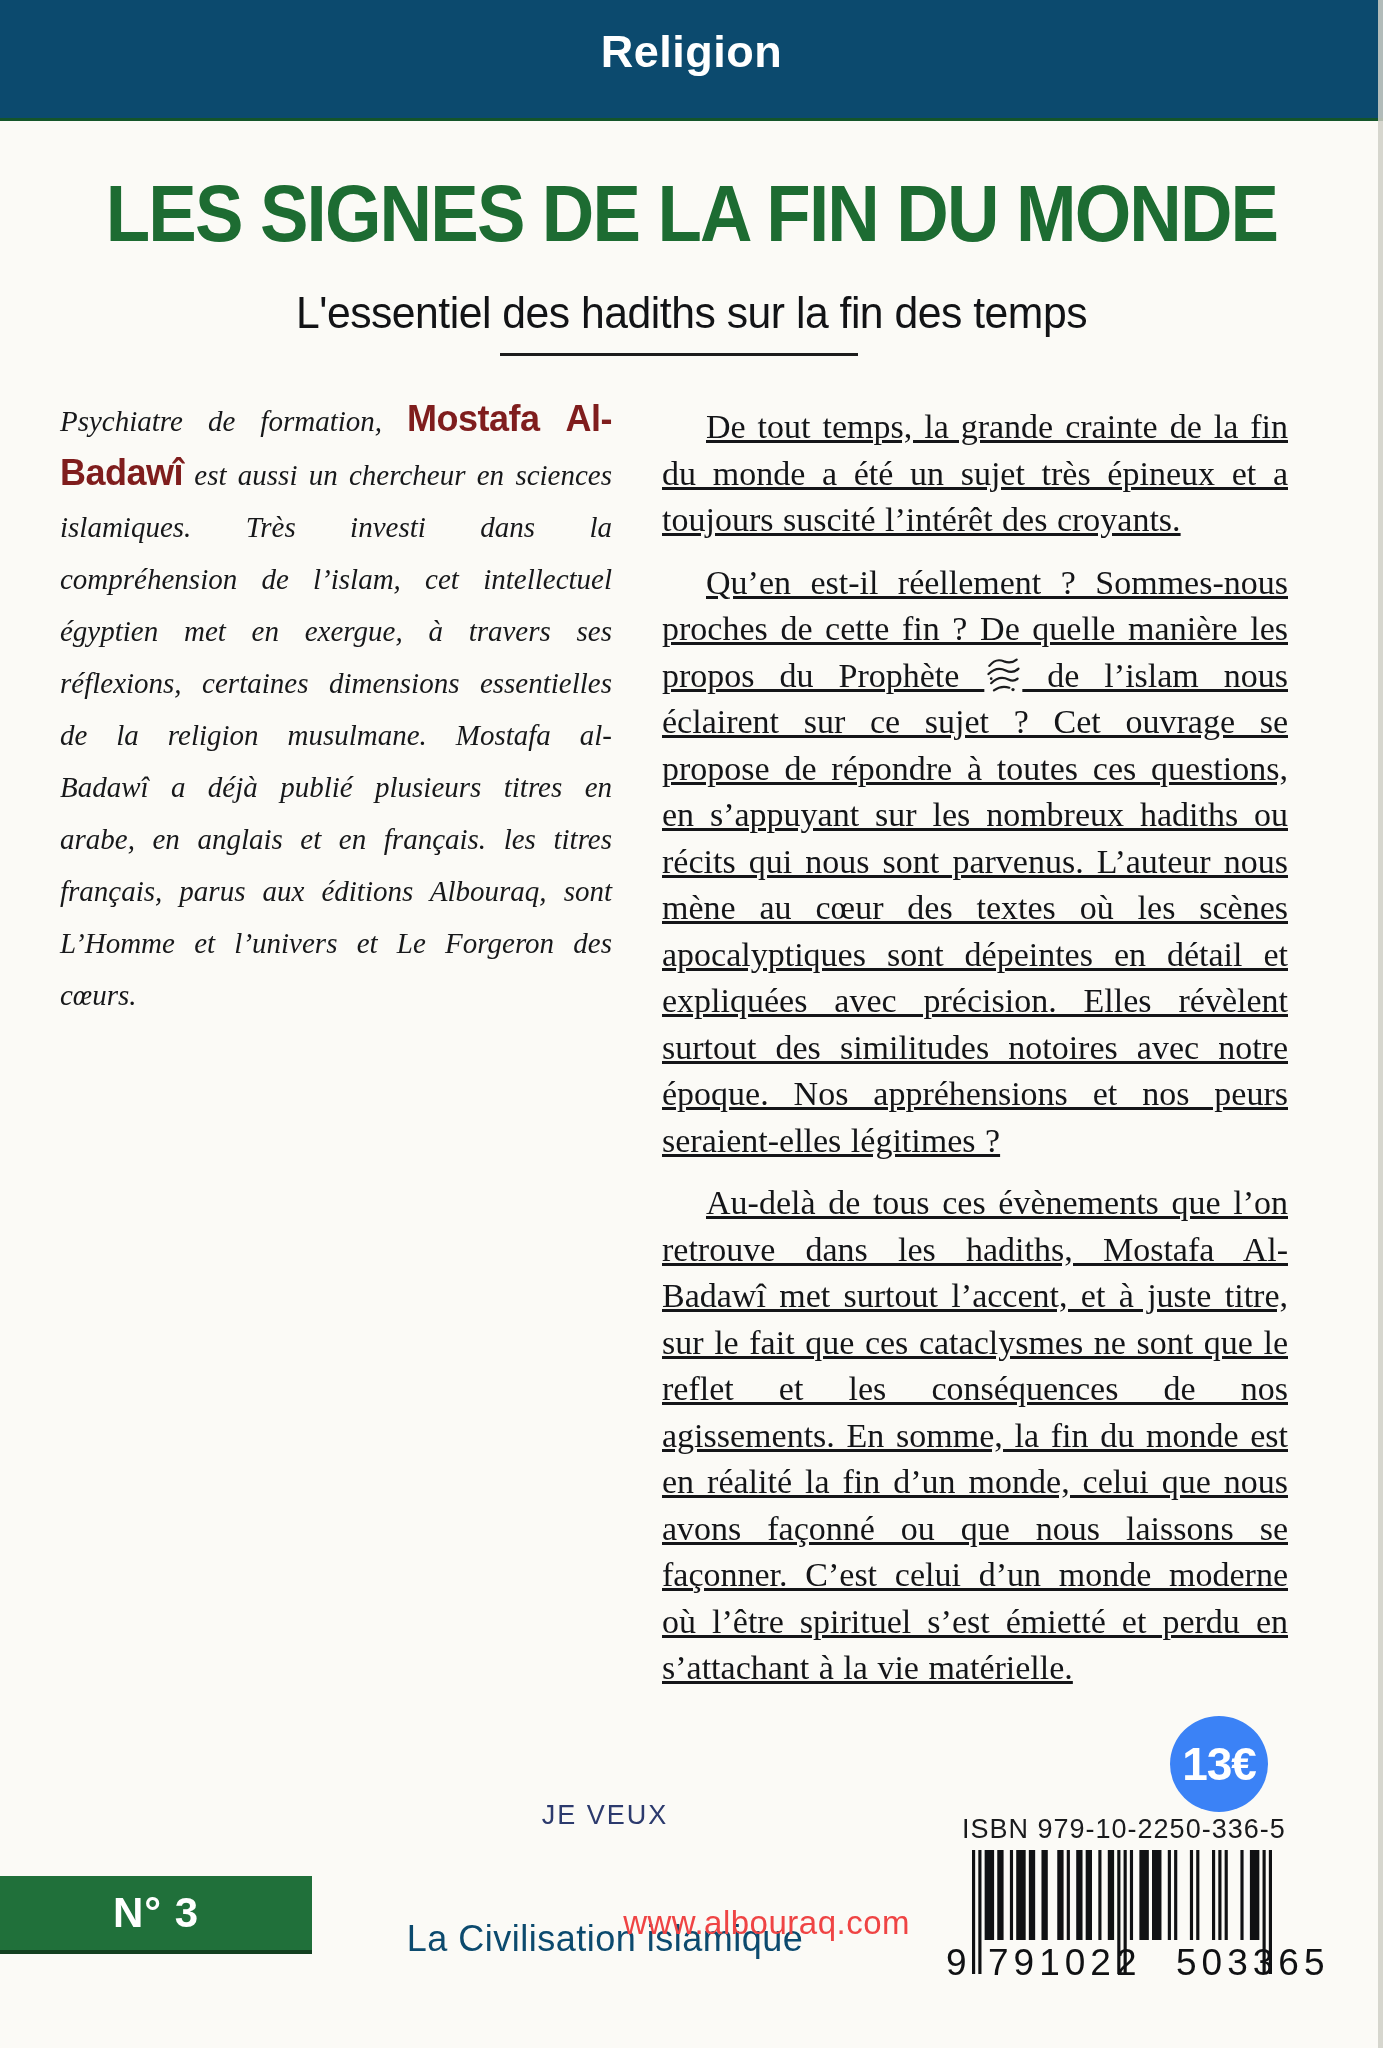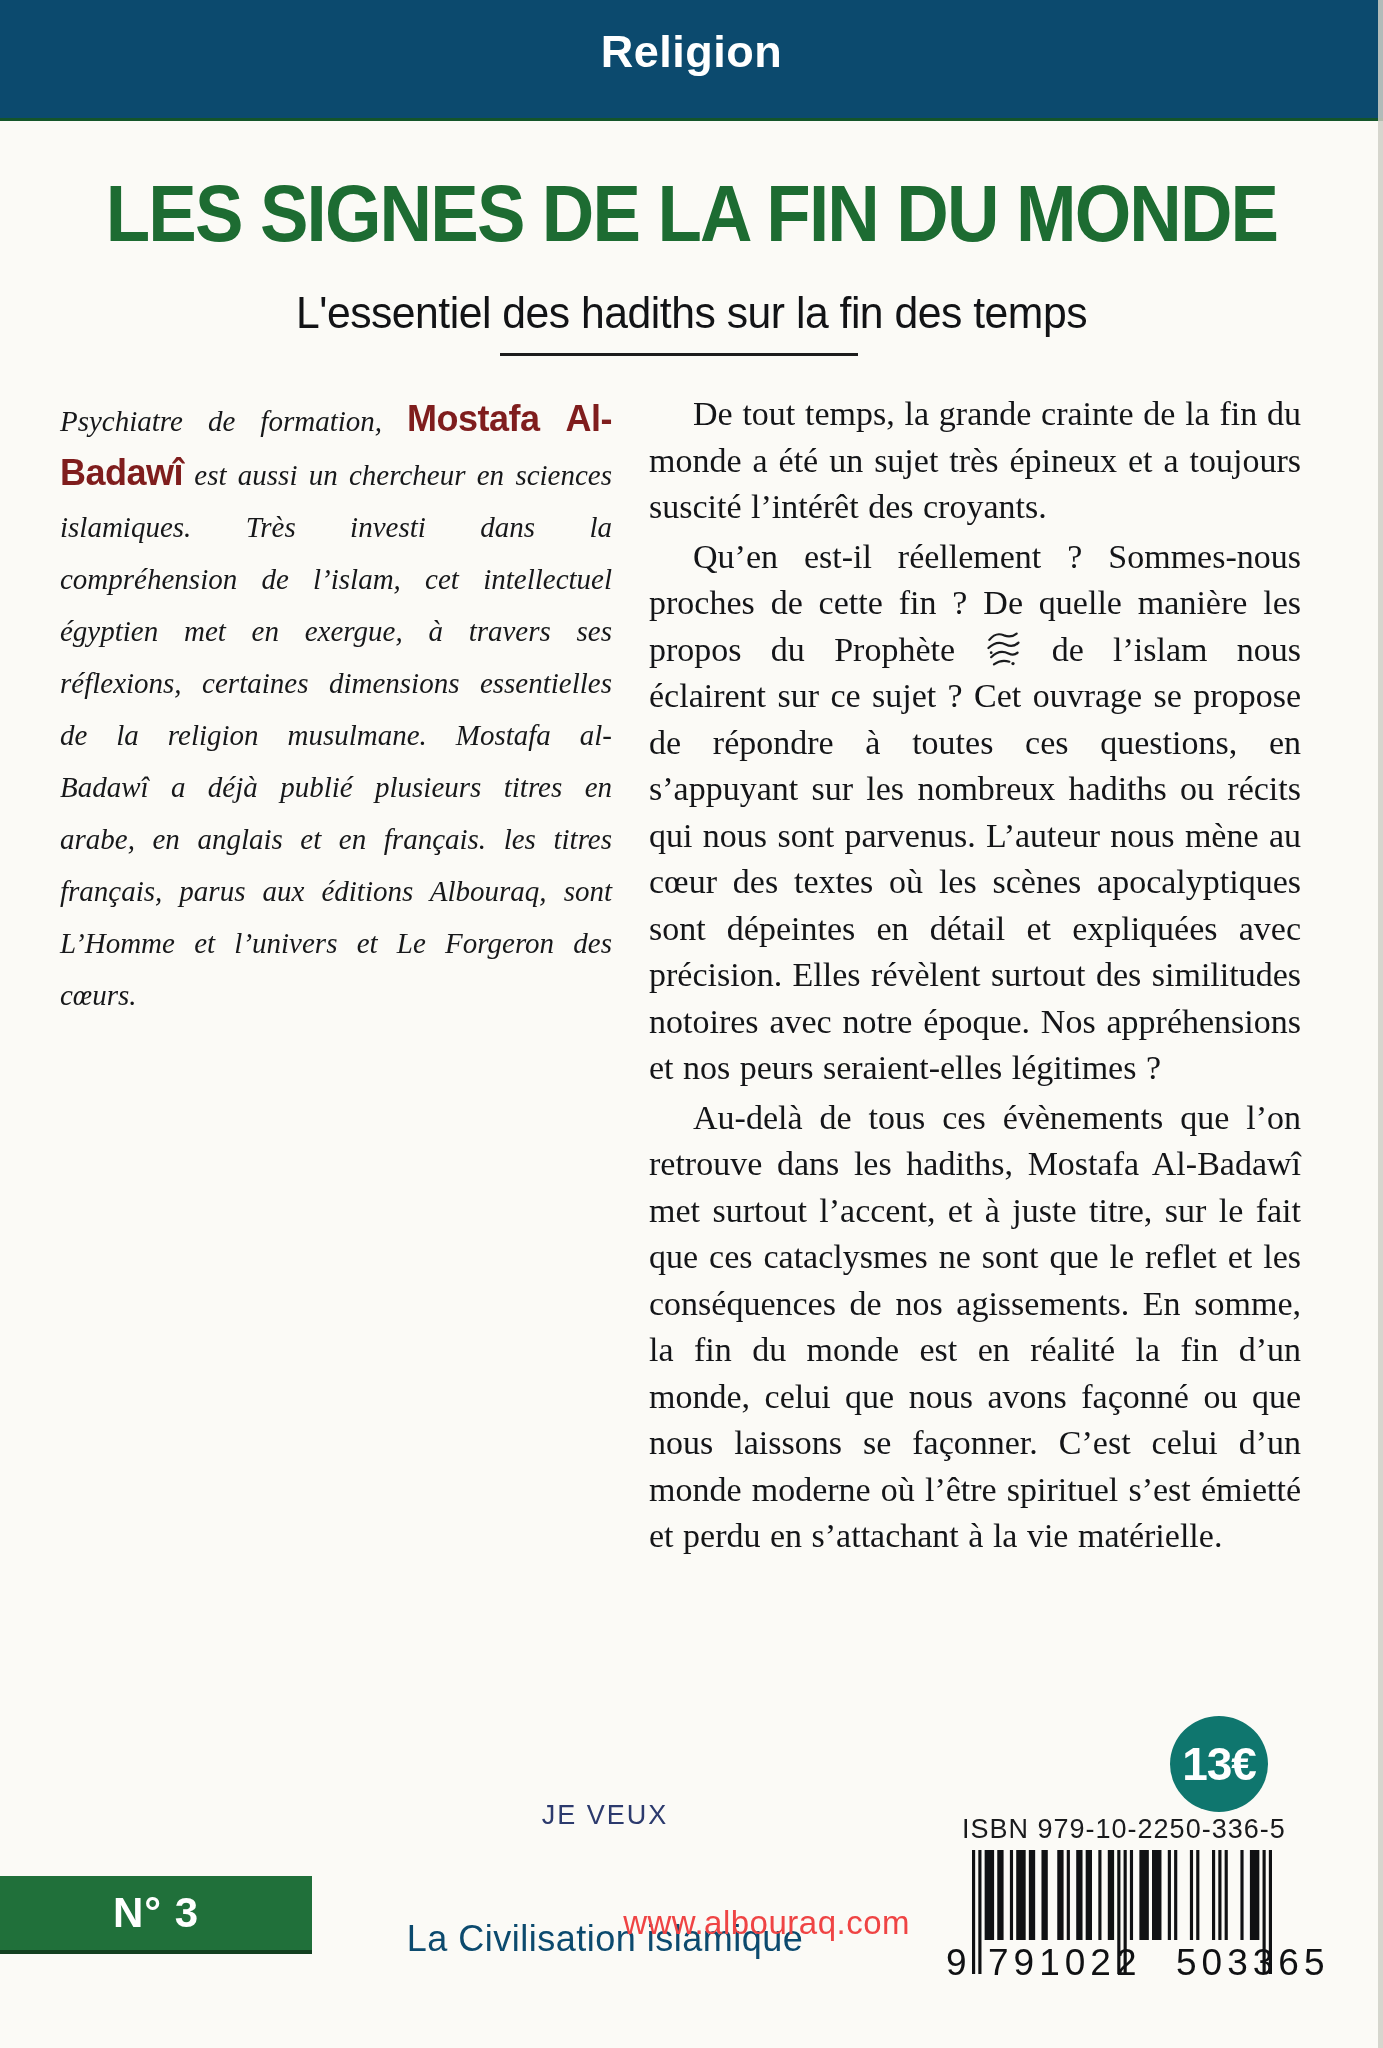"De tout temps, la grande" .synopsis p { margin: 3px -> 16px; text-decoration: none -> underline }
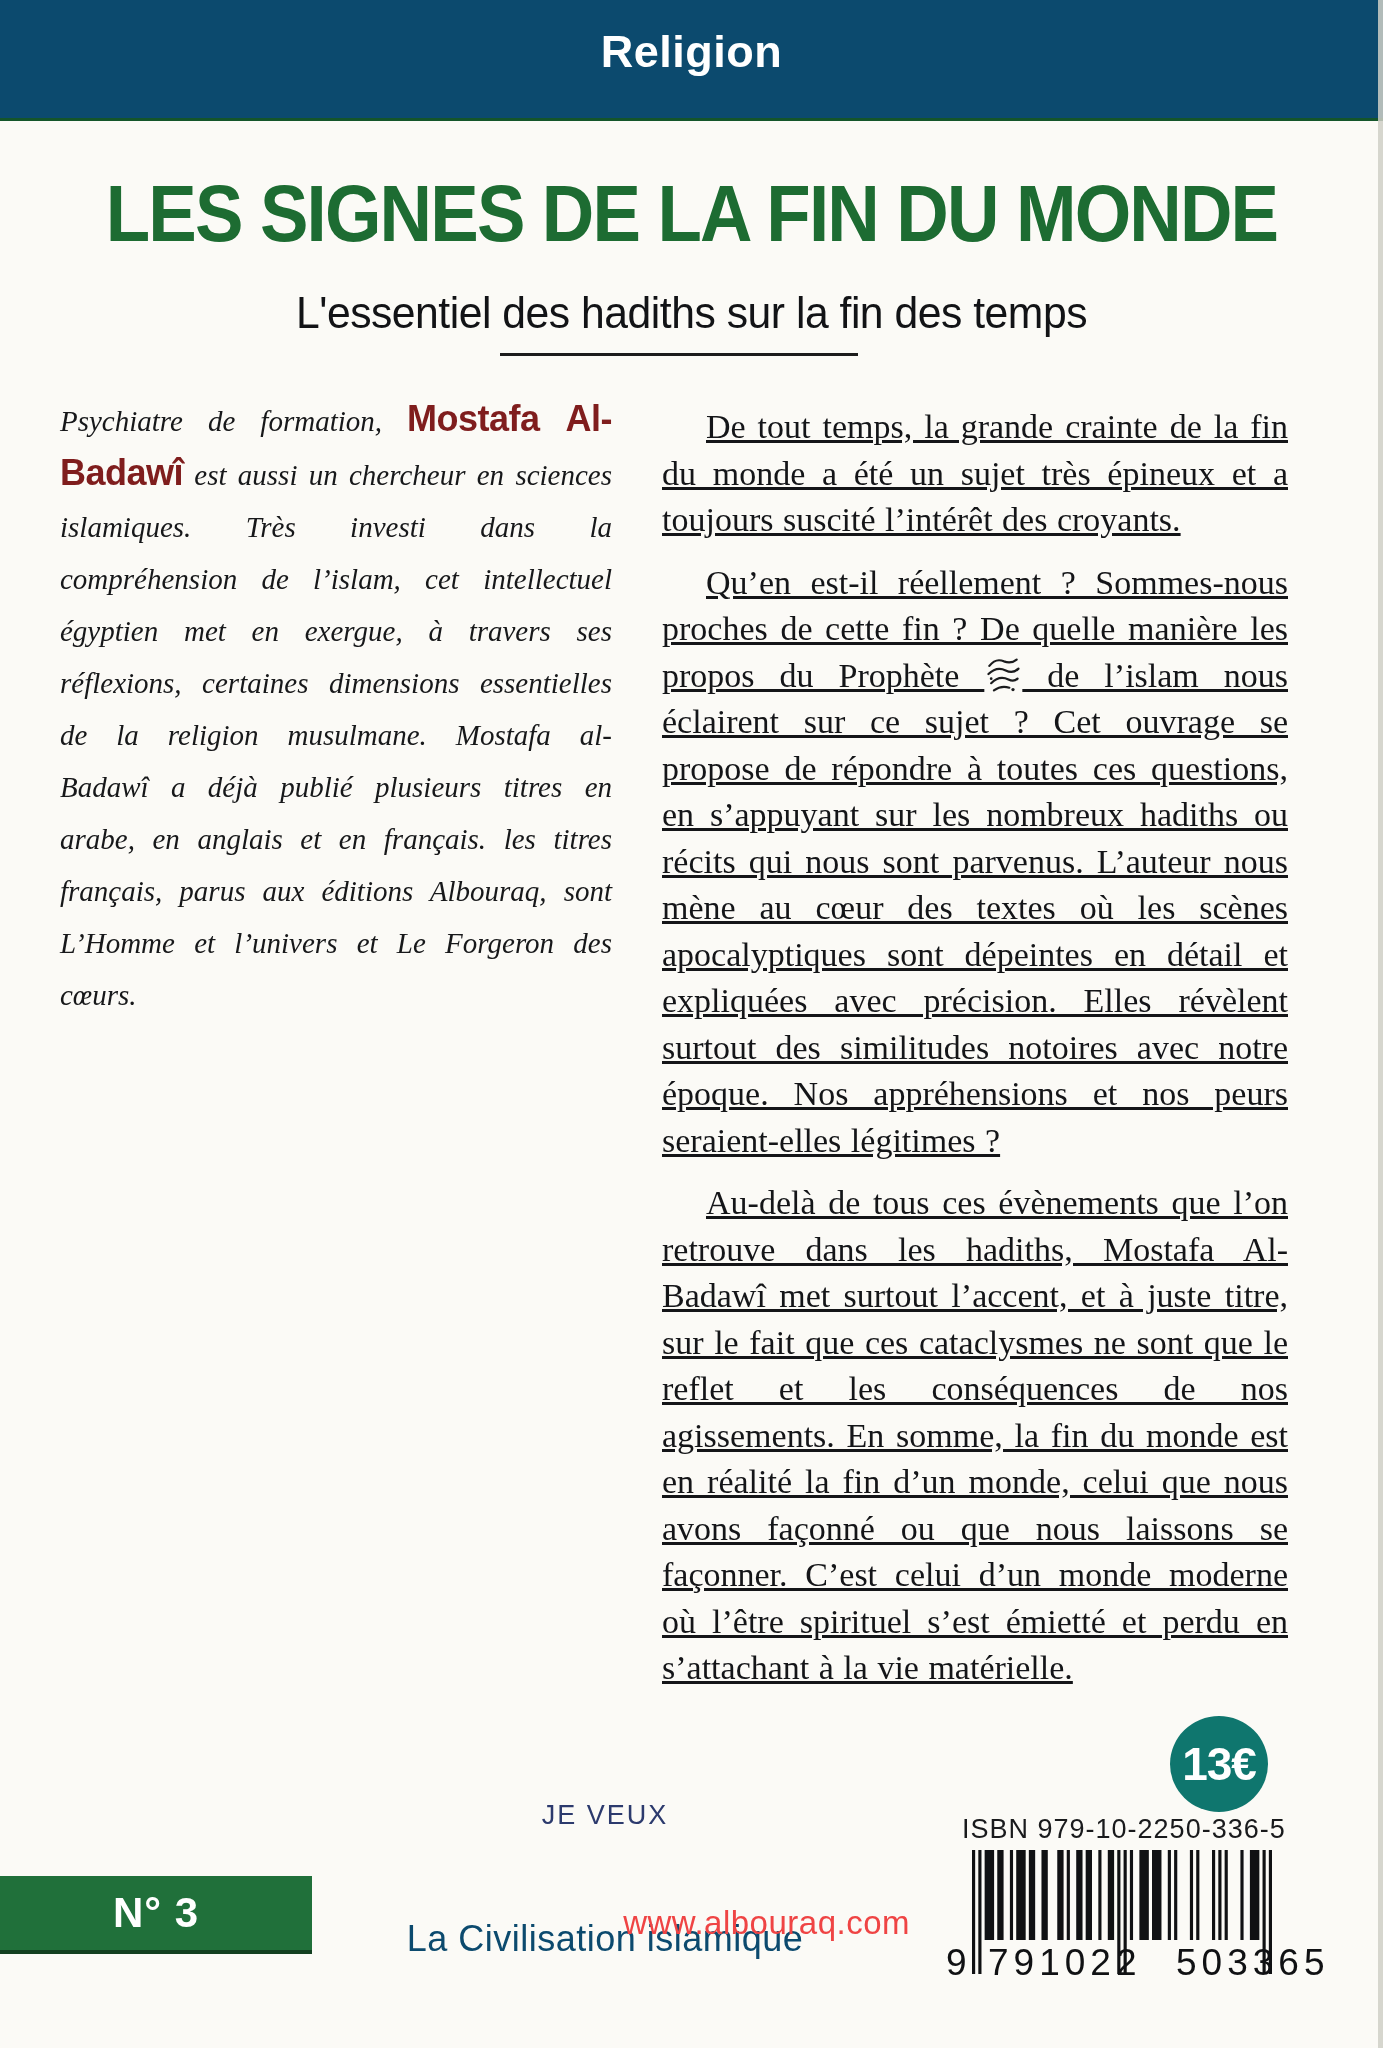"13€" .price-badge { background: #0f766e -> #3b82f6 }
